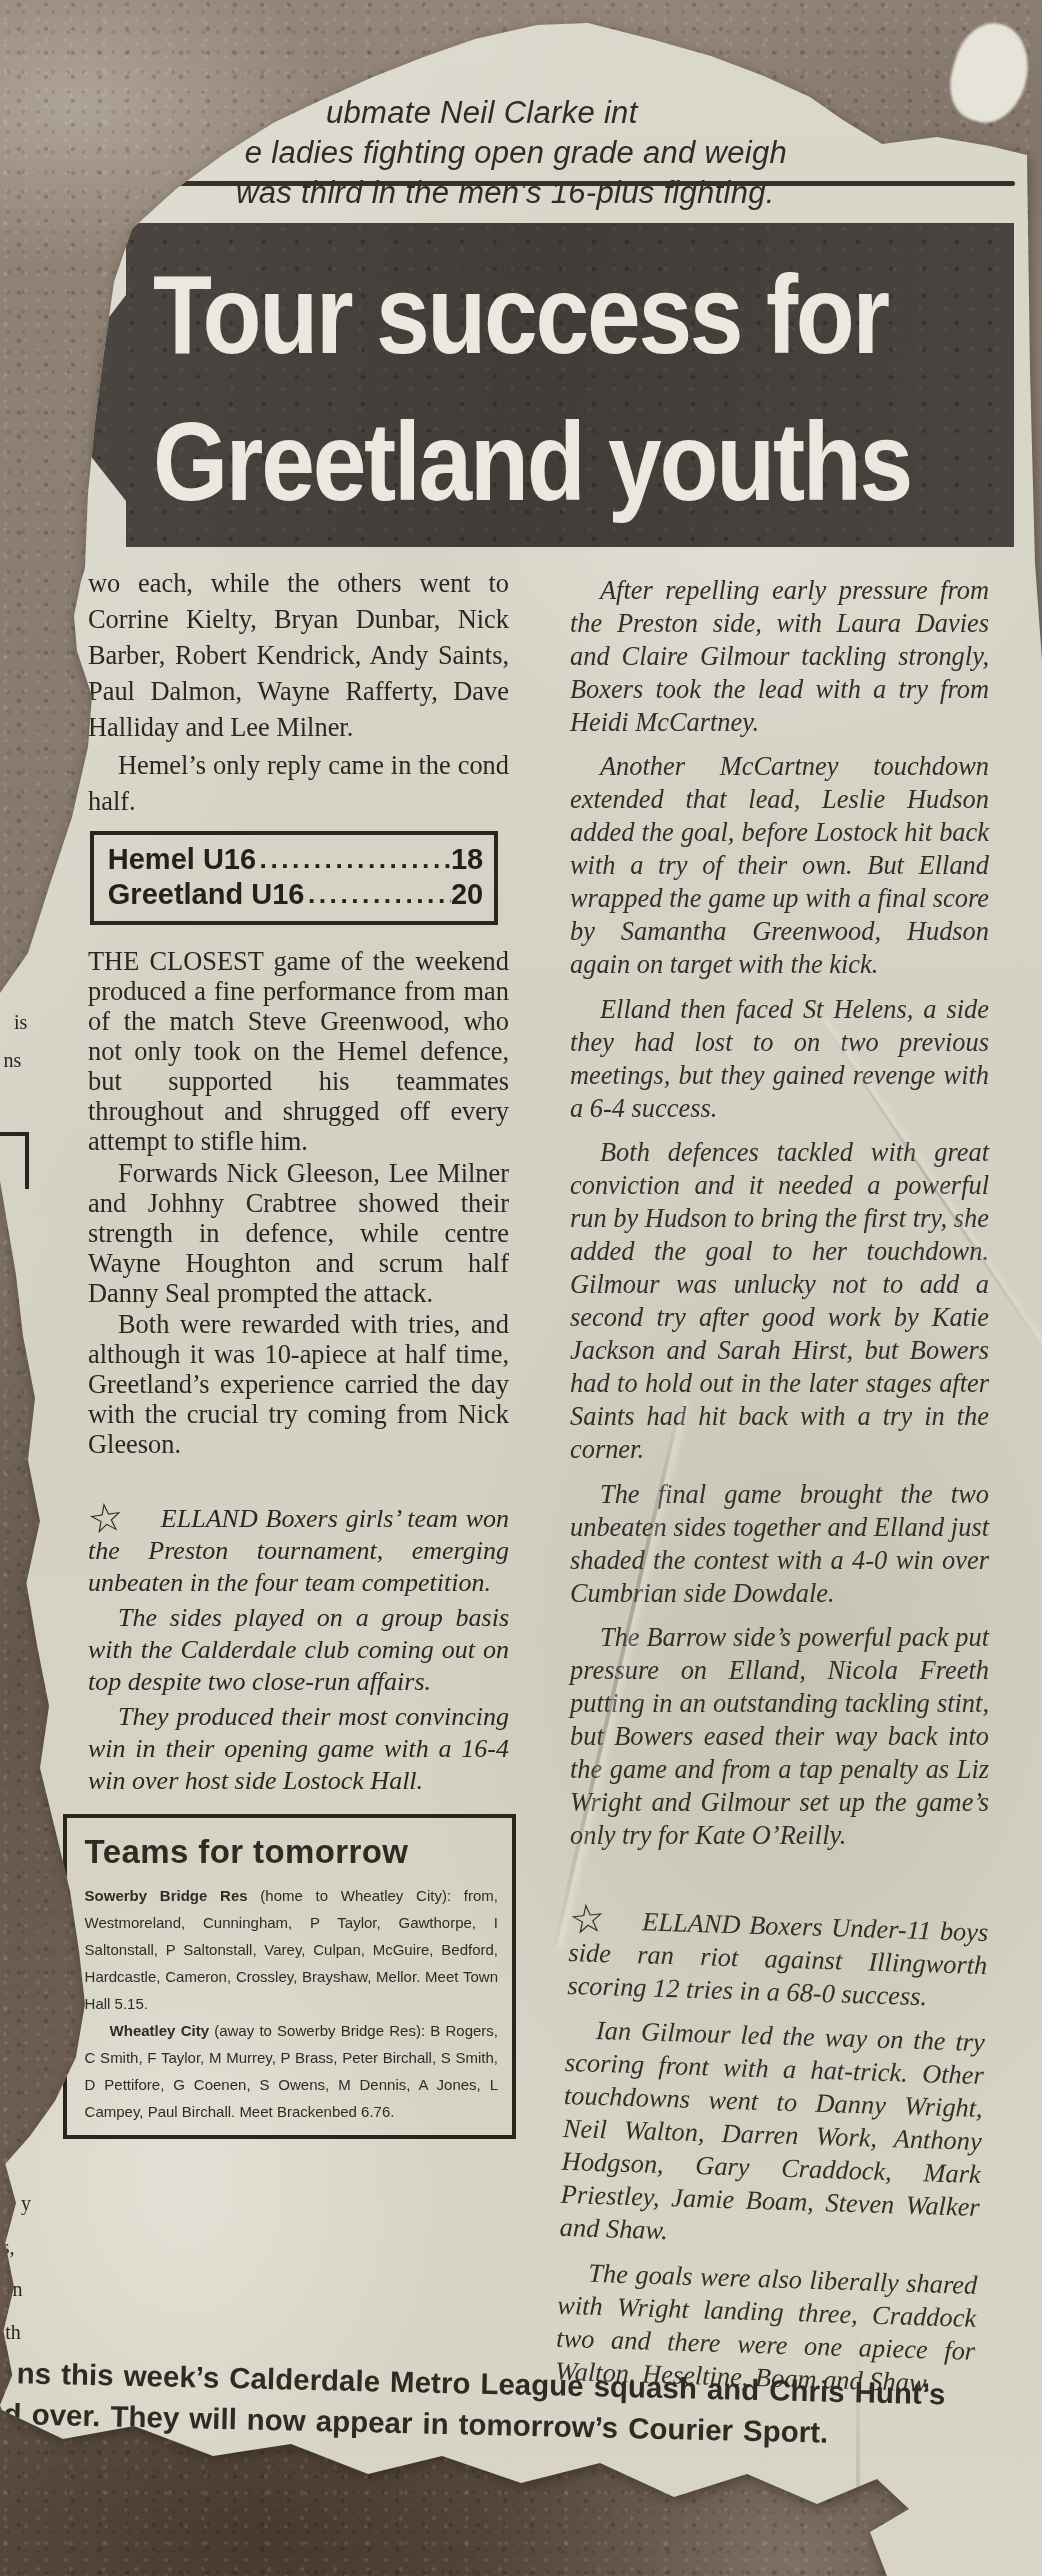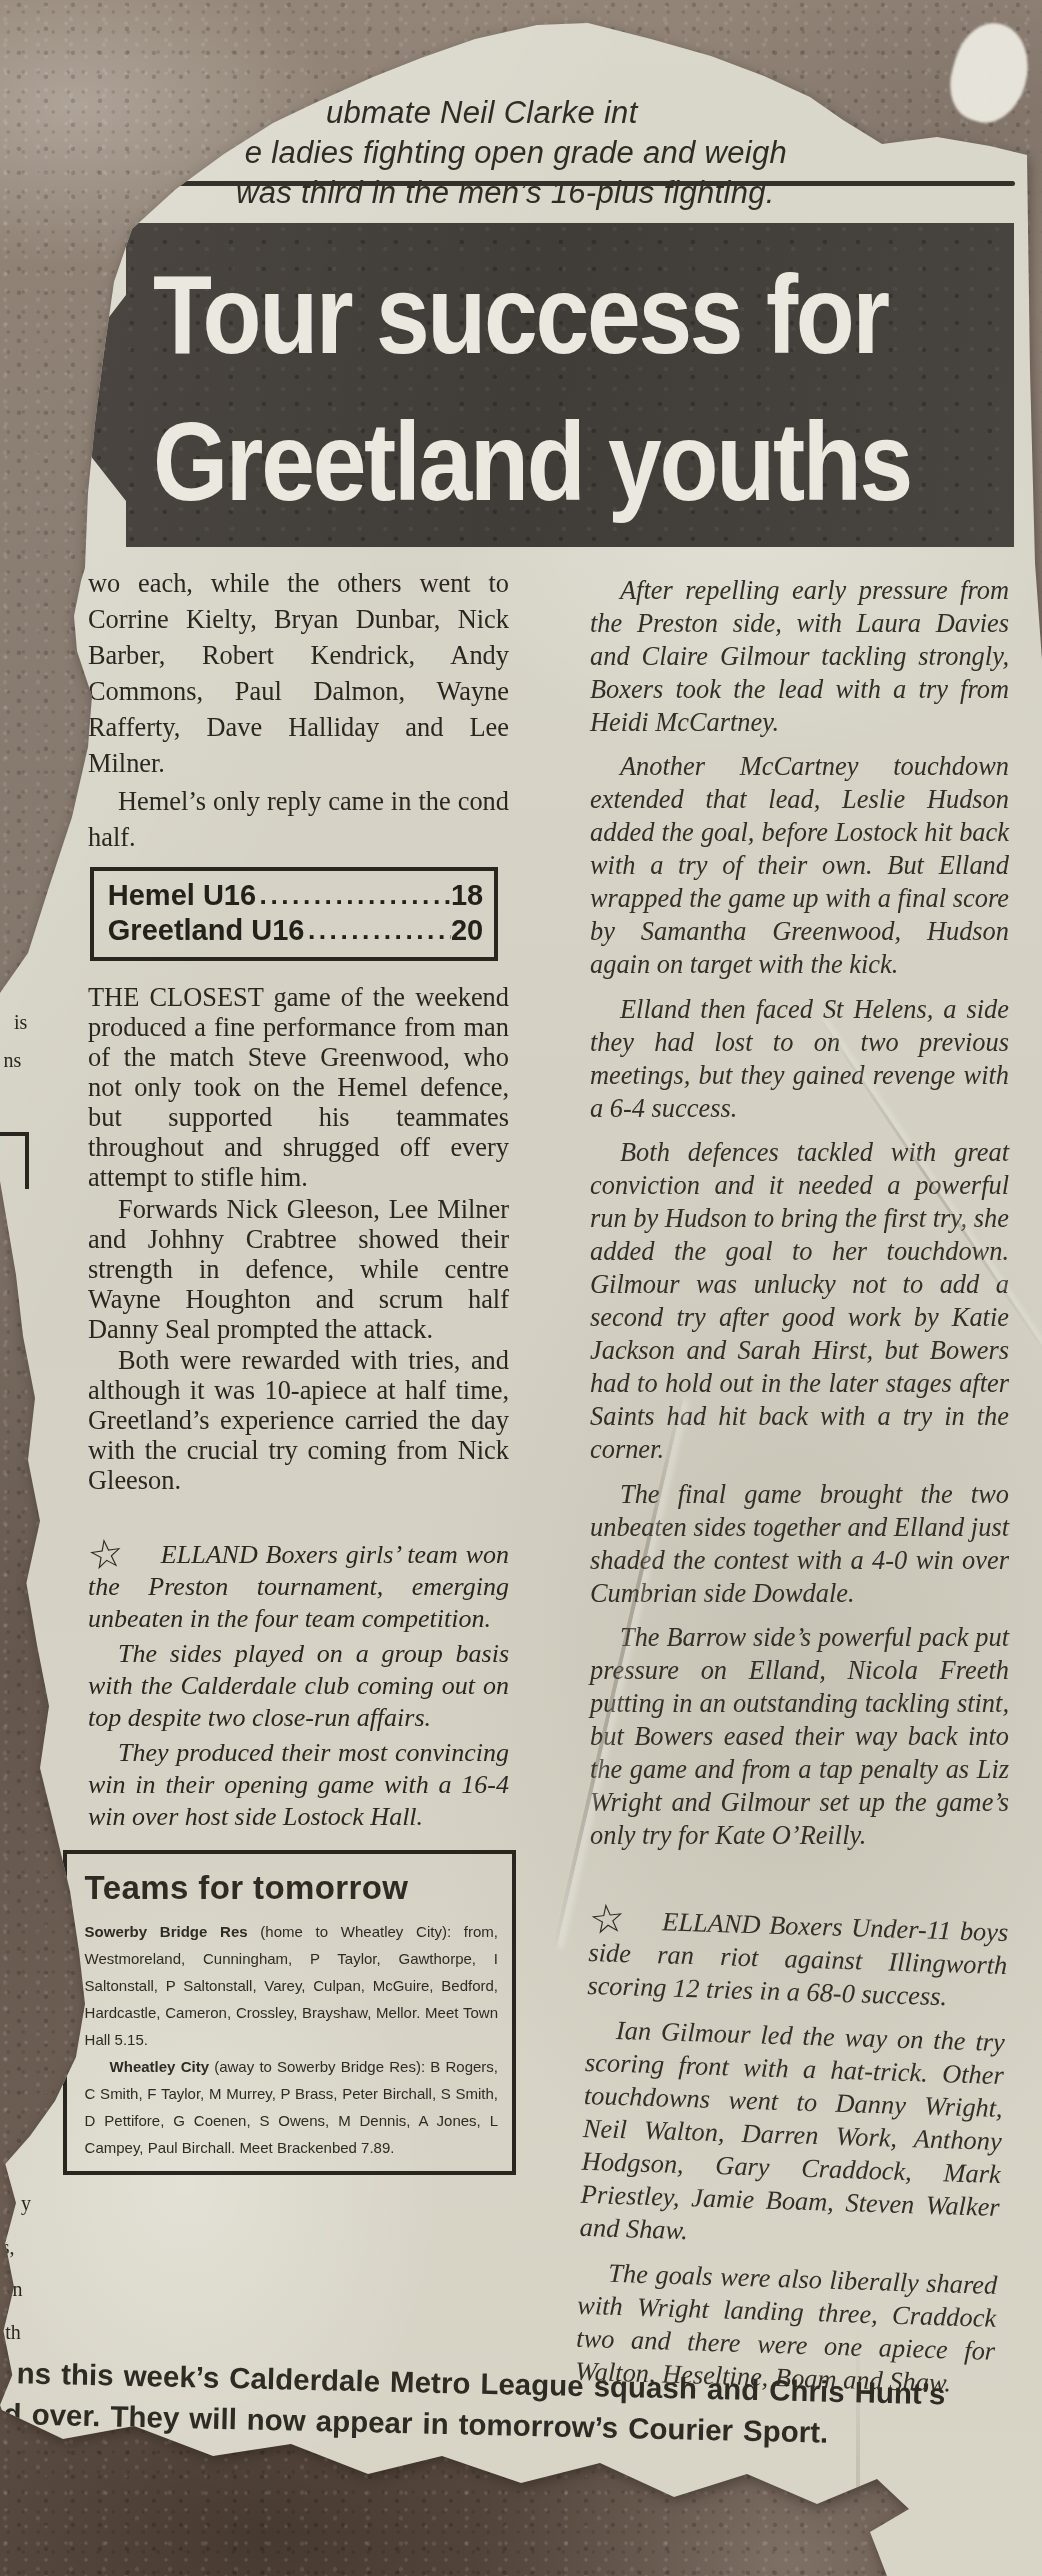"wo each, while the others" p.loose { text: Commons -> Saints }
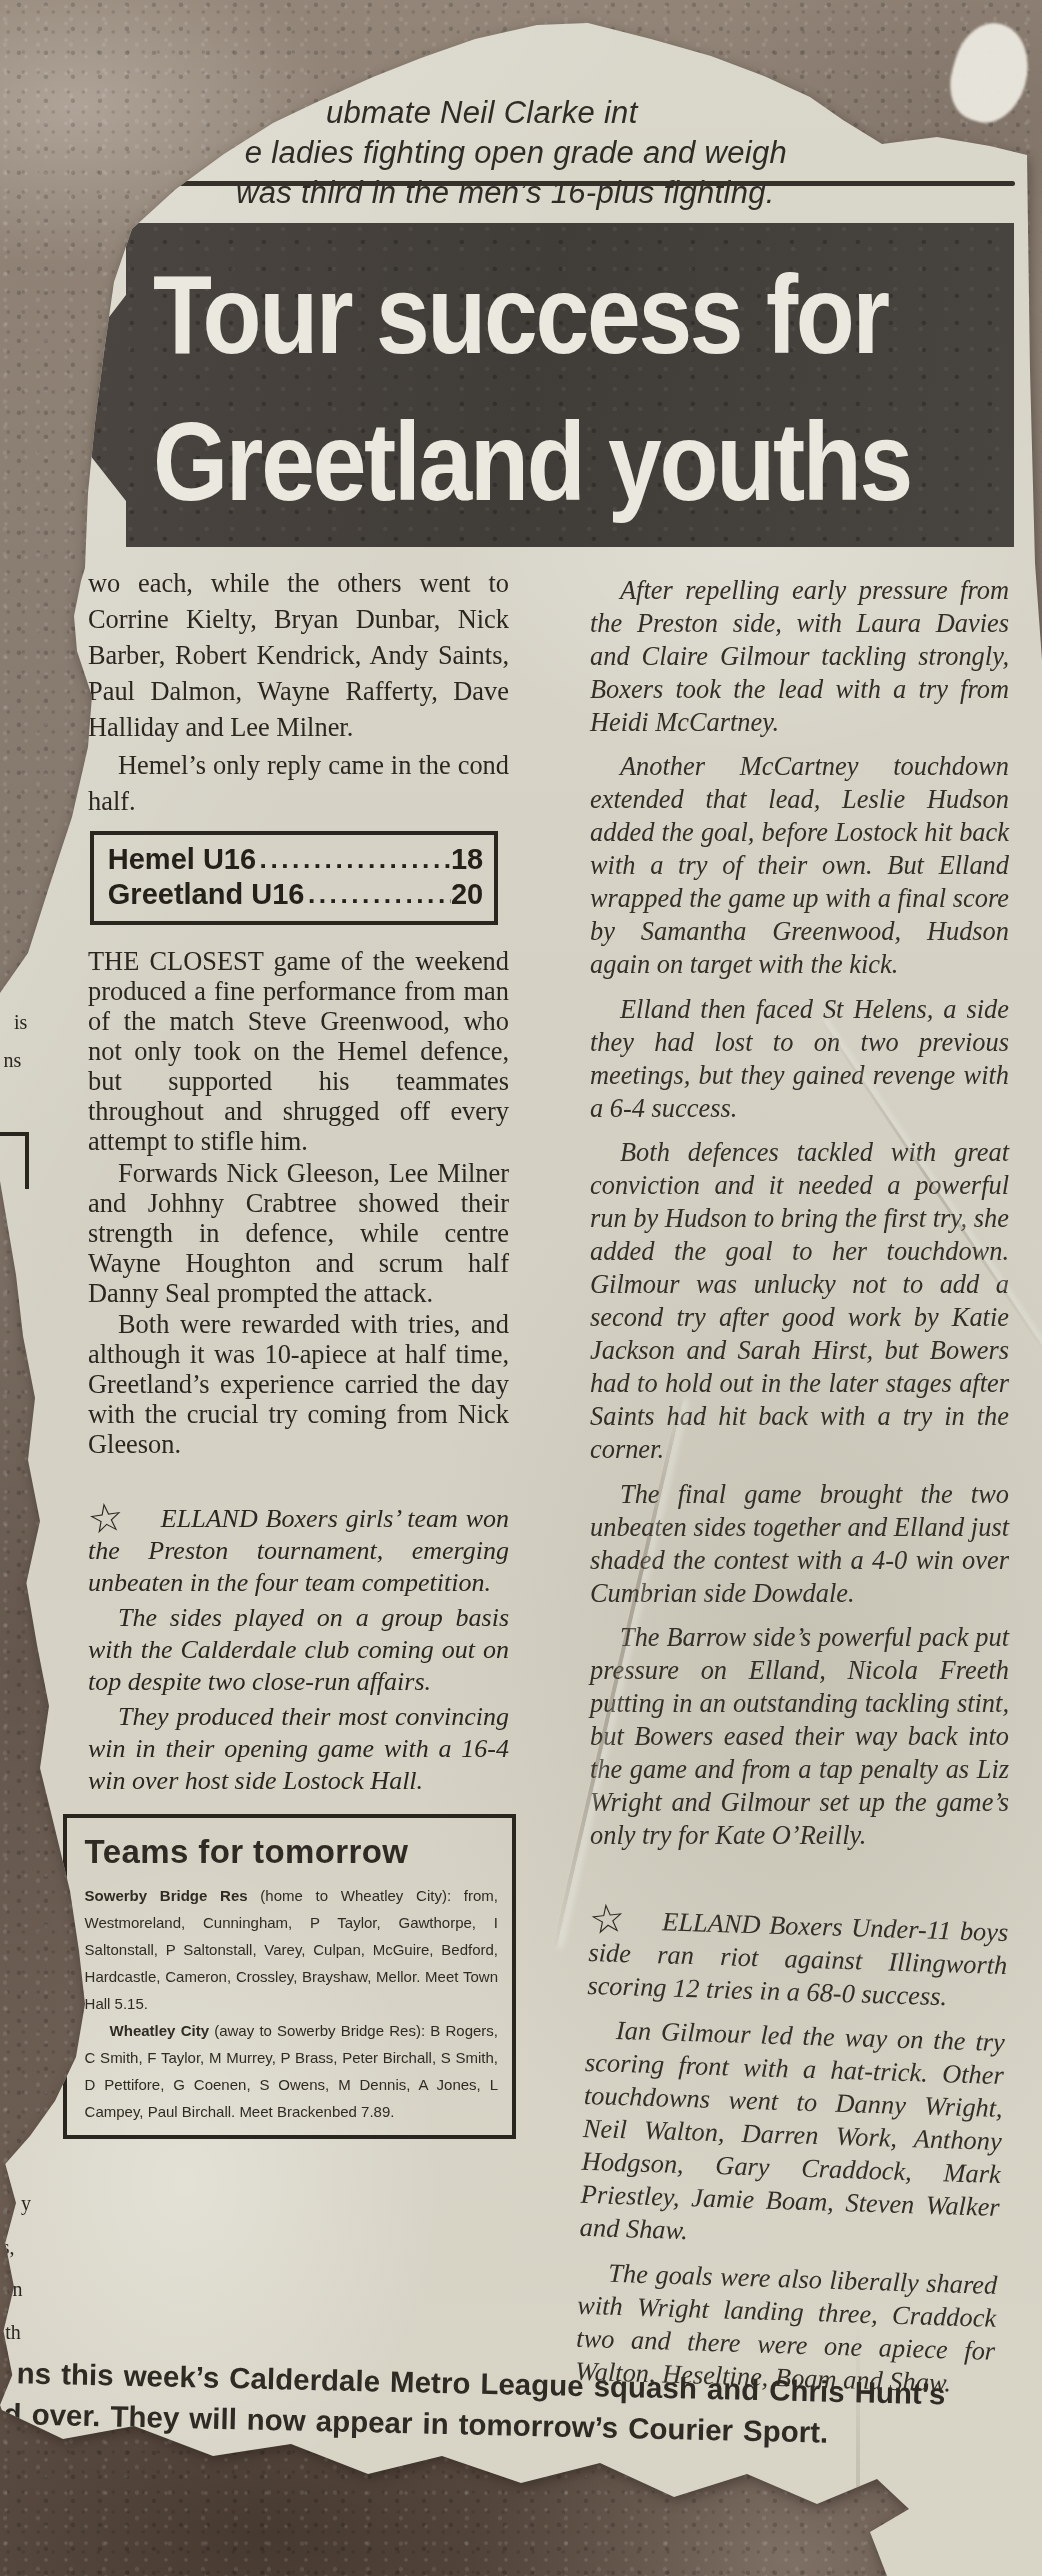"After repelling early pressure from" .col-right { left: 590px -> 570px }
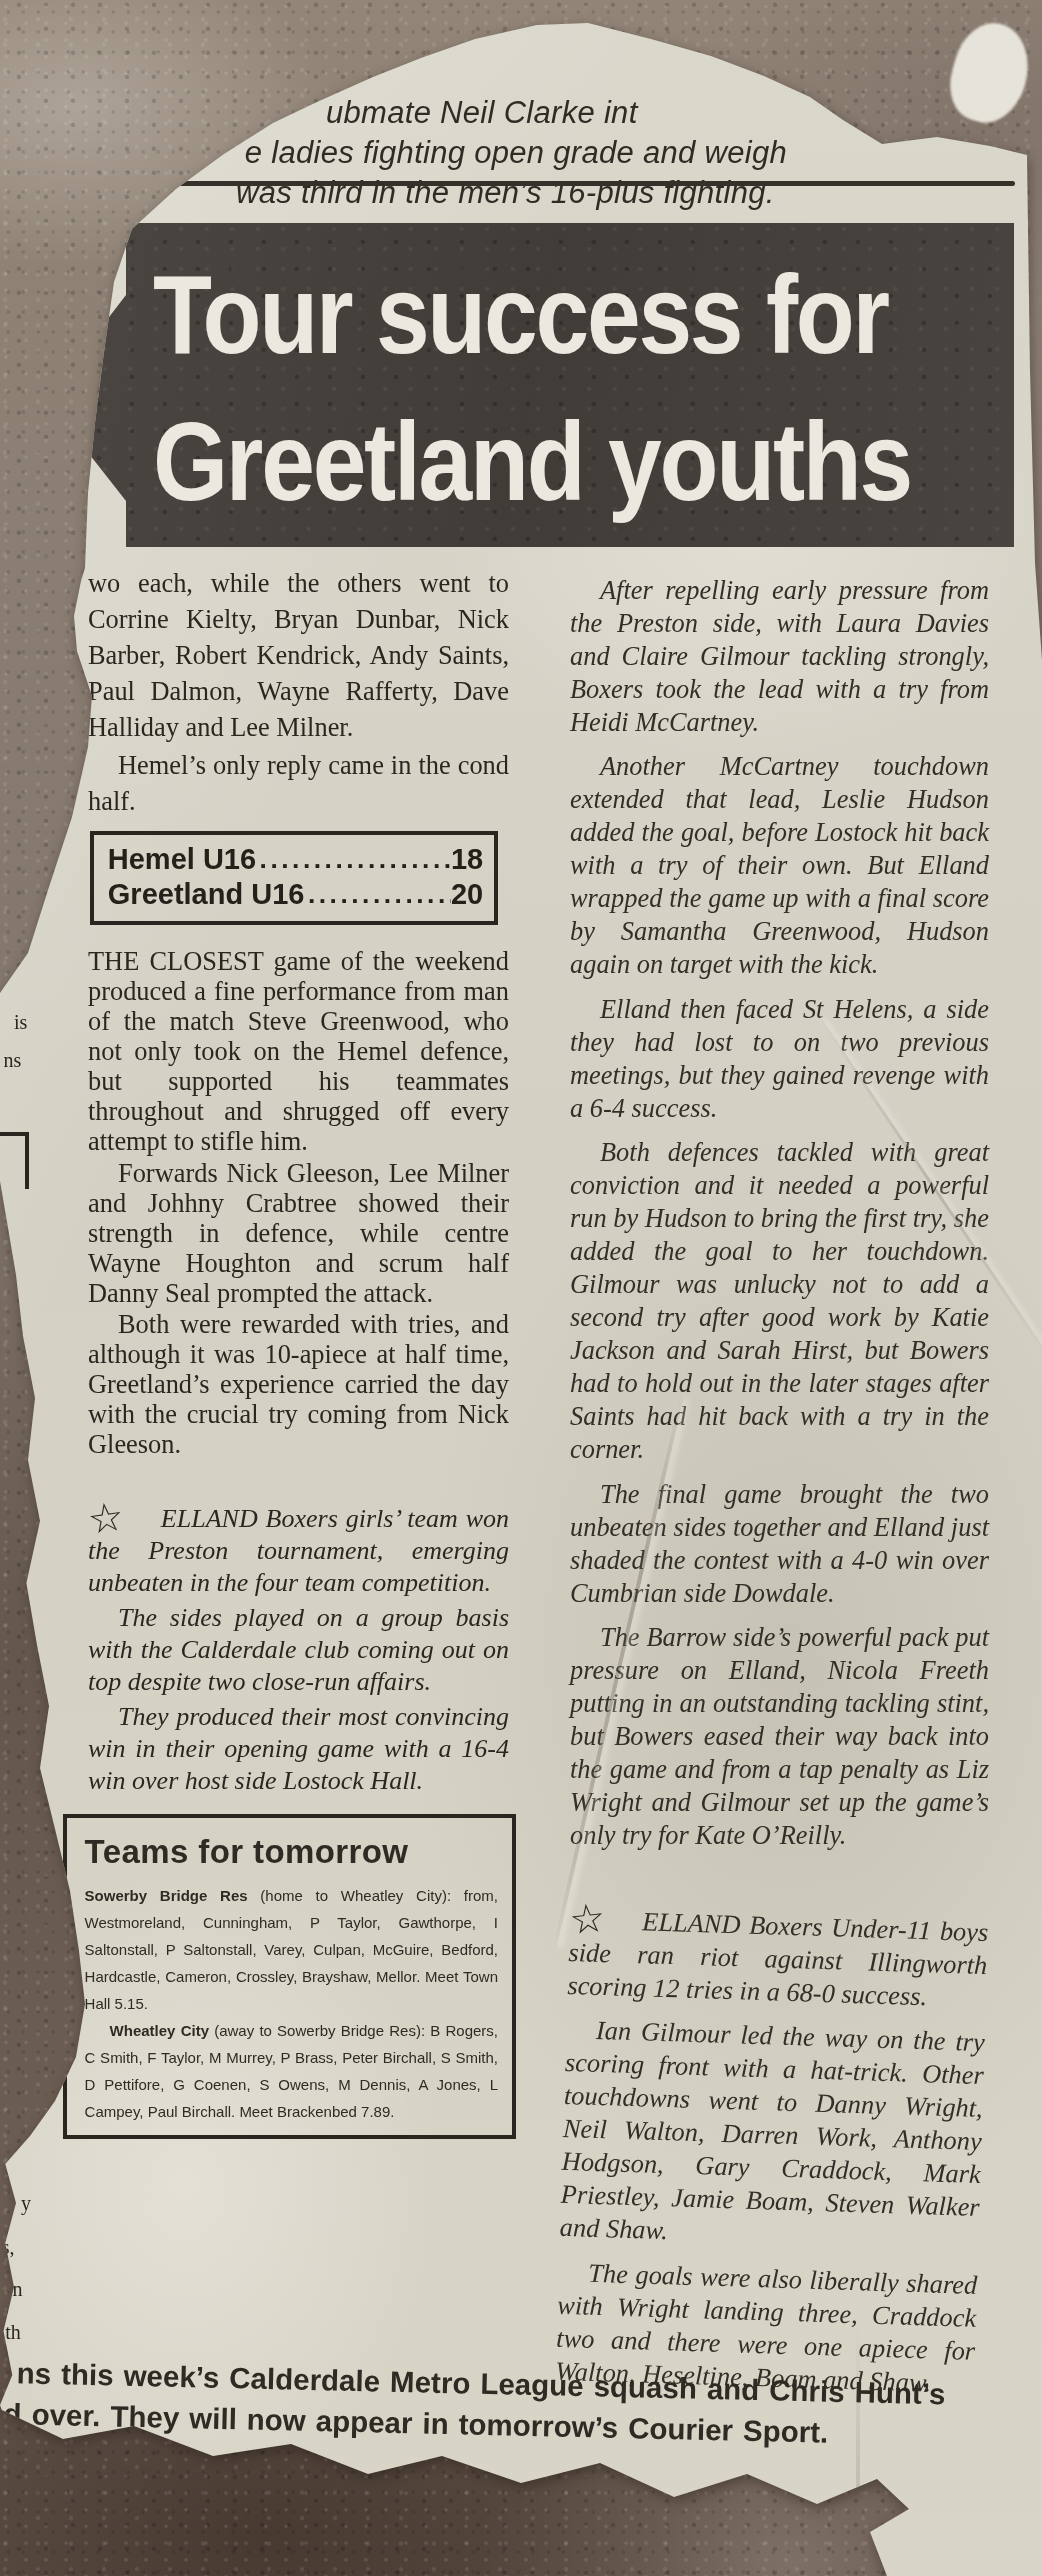"(away to Sowerby Bridge Res):" span { text: 7.89 -> 6.76 }
